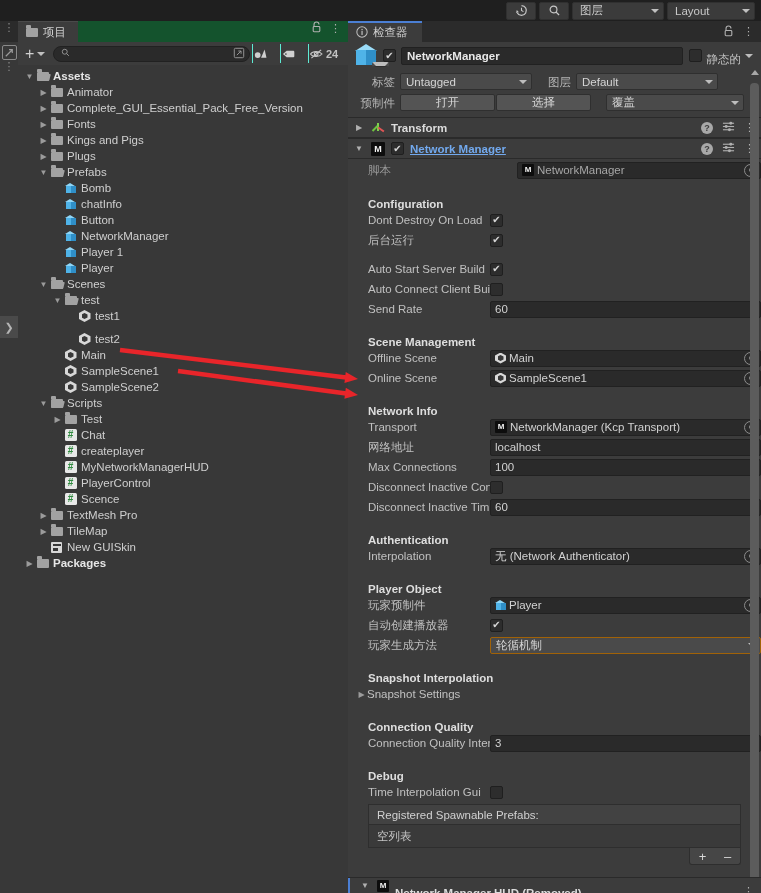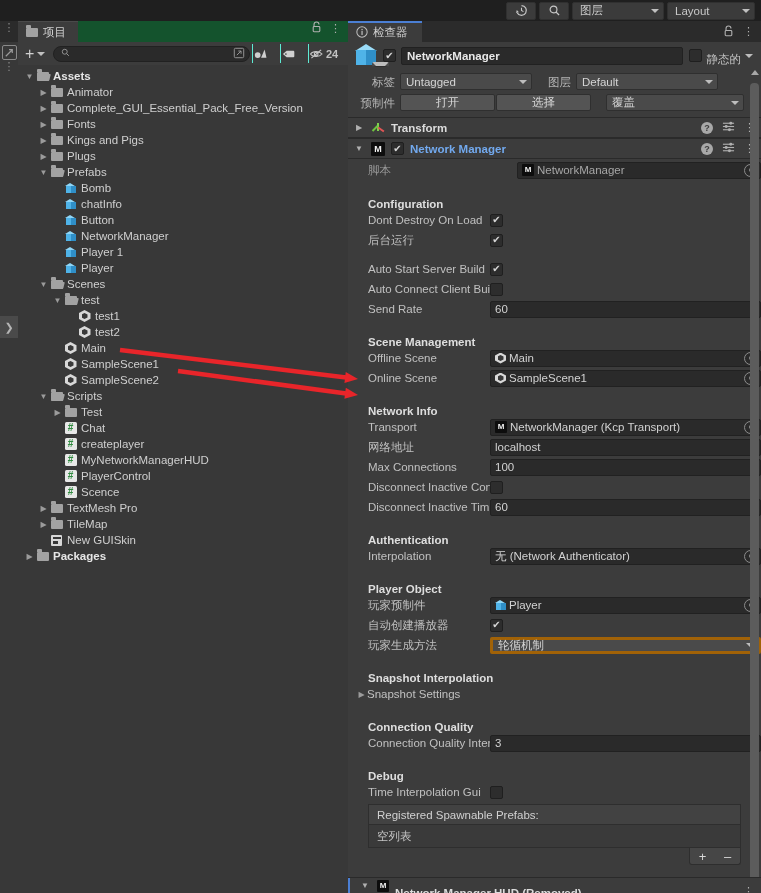"Network Manager" .comp-title.link { text-decoration: none -> underline }
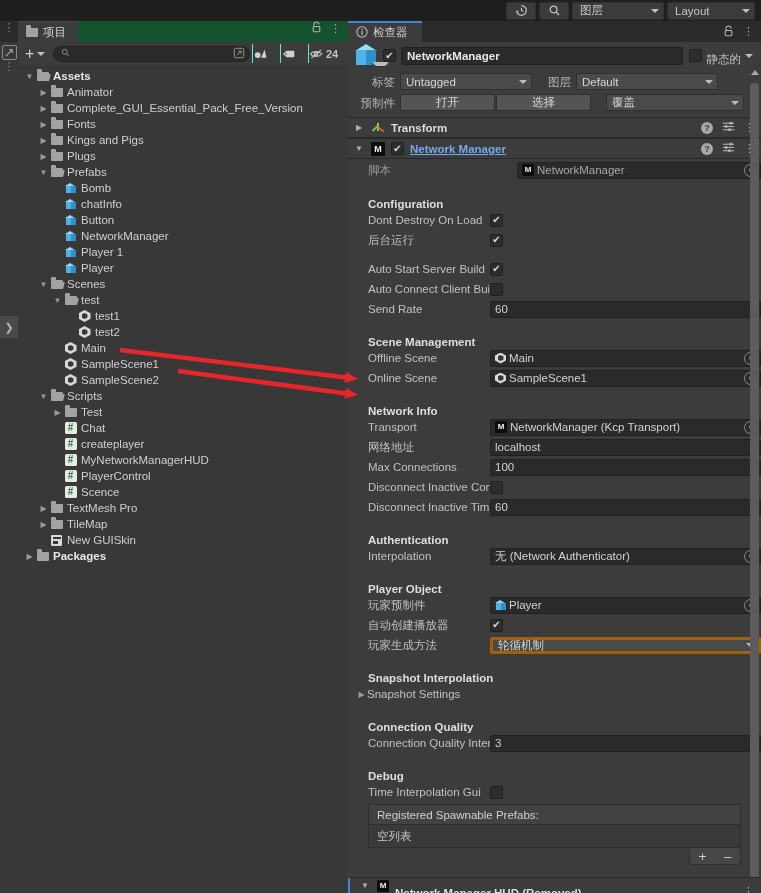"test2" div.row { margin-top: none -> 7px }
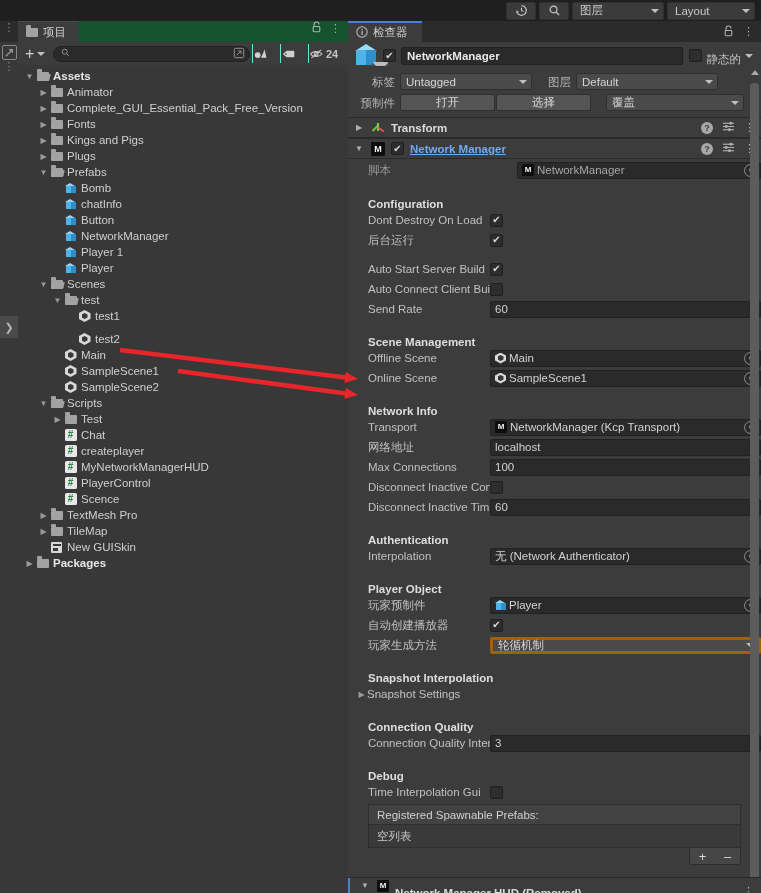"轮循机制" .ddfield { border: 3px solid #a16207 -> 1px solid #a16207 }
